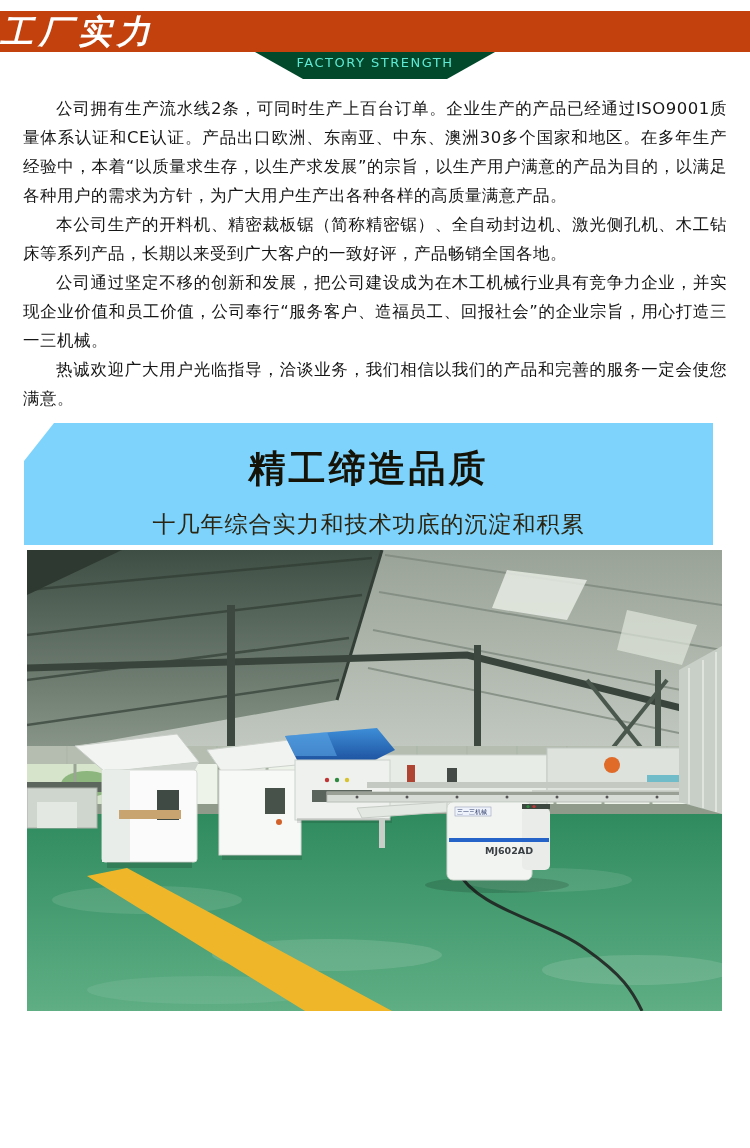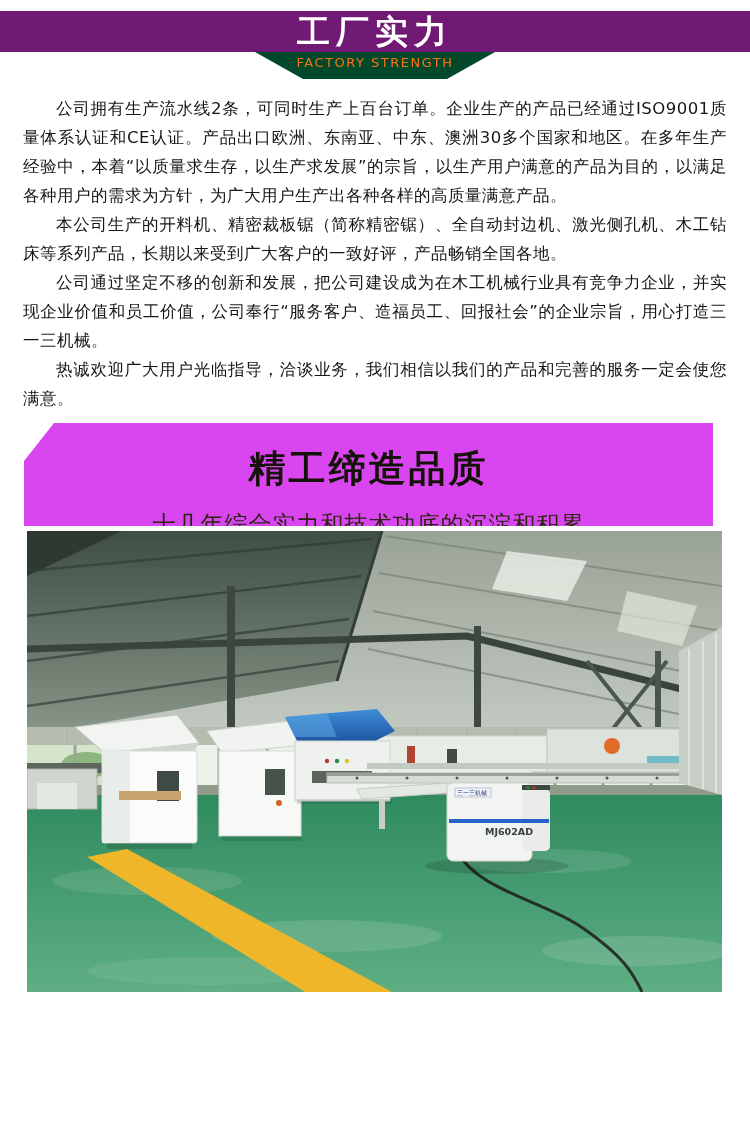"工厂实力" .header-bar { background: #701a75 -> #c2410c; font-style: none -> italic; justify-content: center -> none }
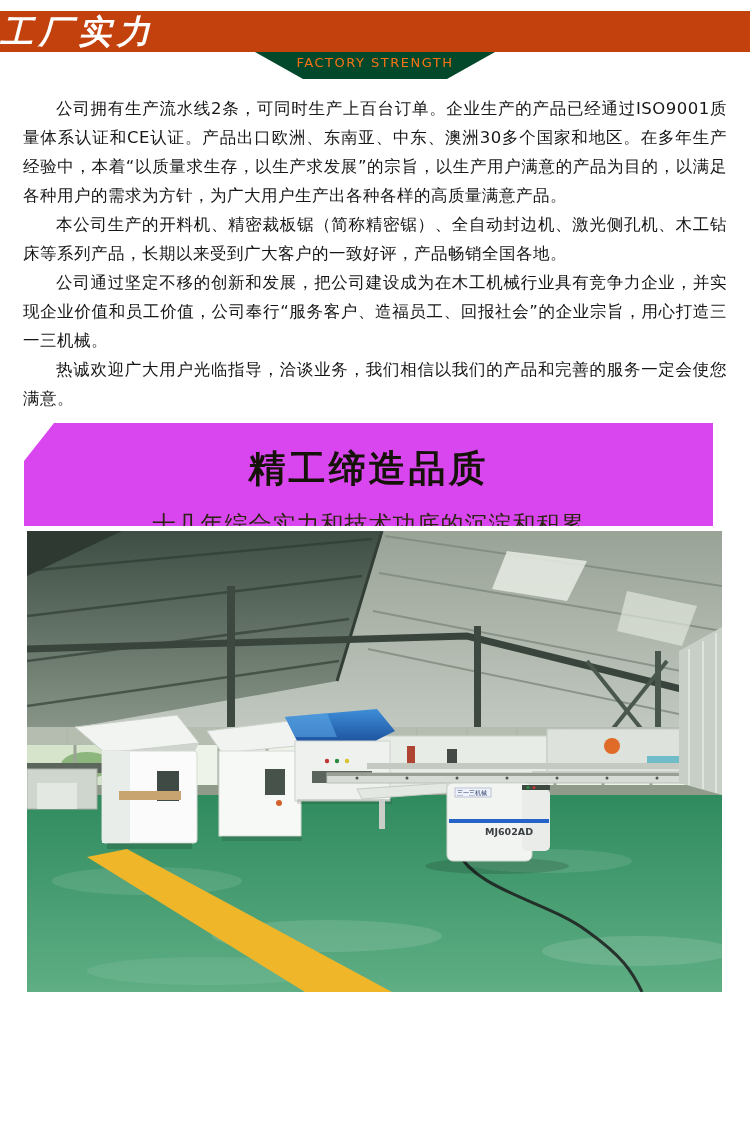"FACTORY STRENGTH" .header-subtitle { color: #f97316 -> #5eead4 }
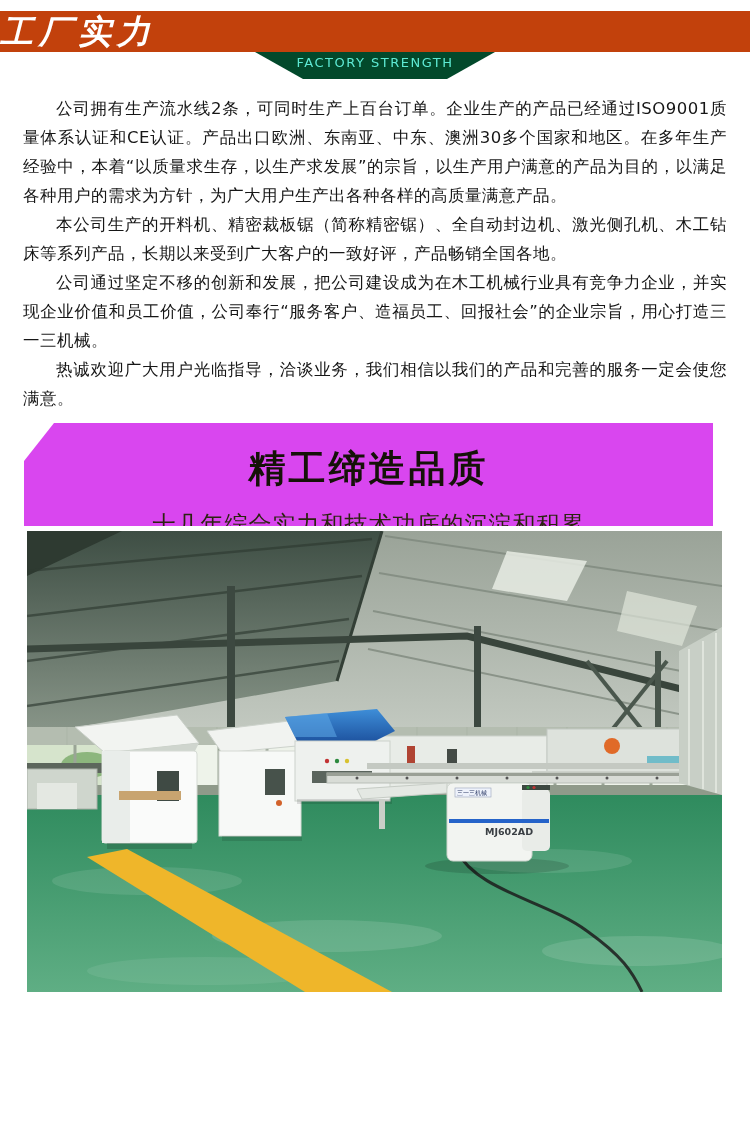"精工缔造品质" .quality-banner { background: #d946ef -> #7dd3fc; height: 103px -> 122px }
